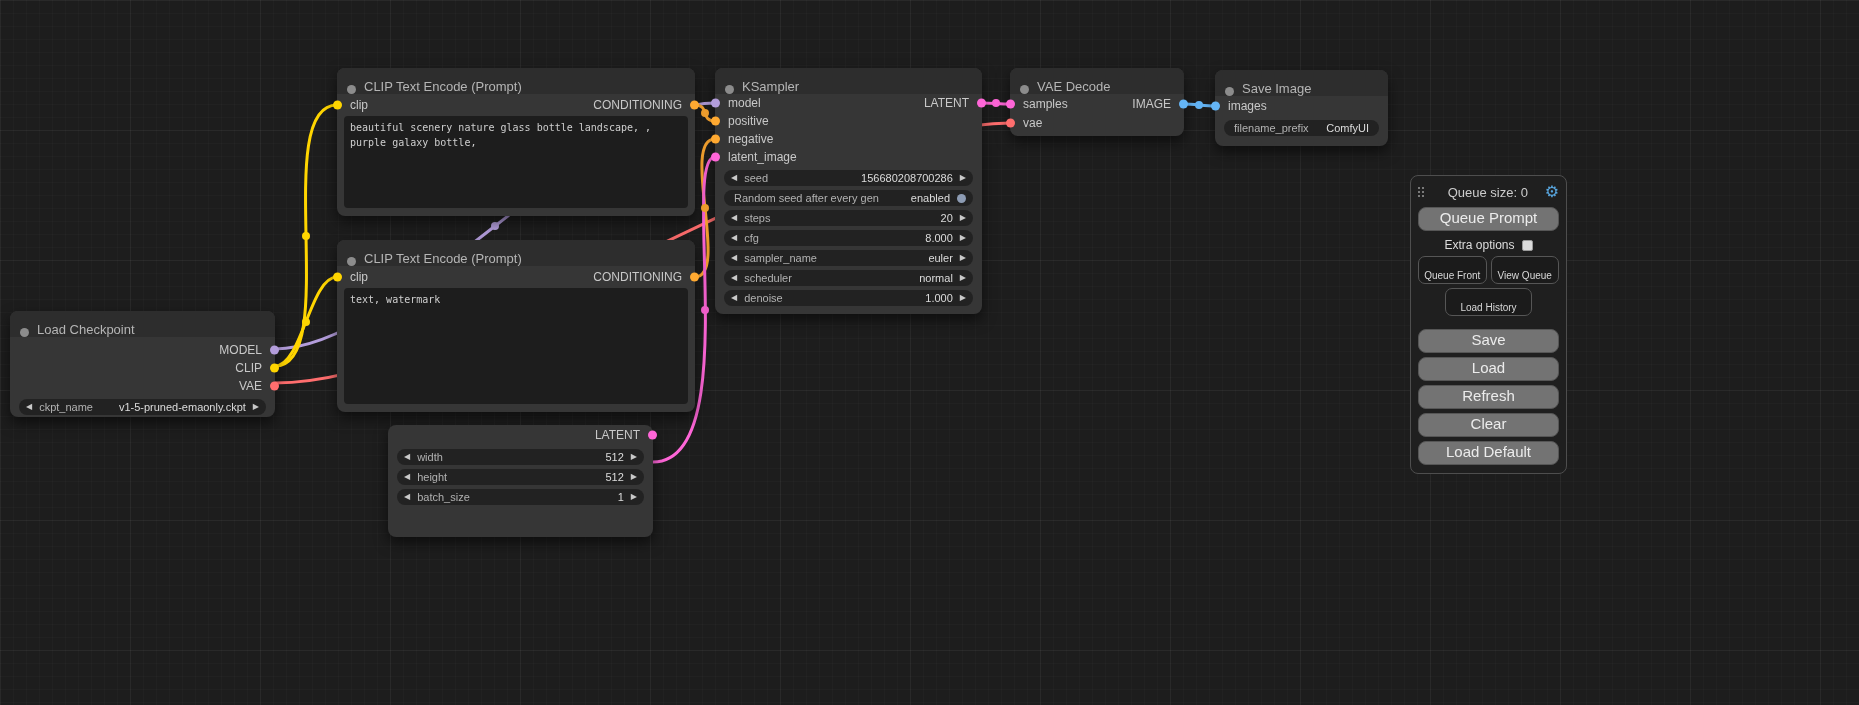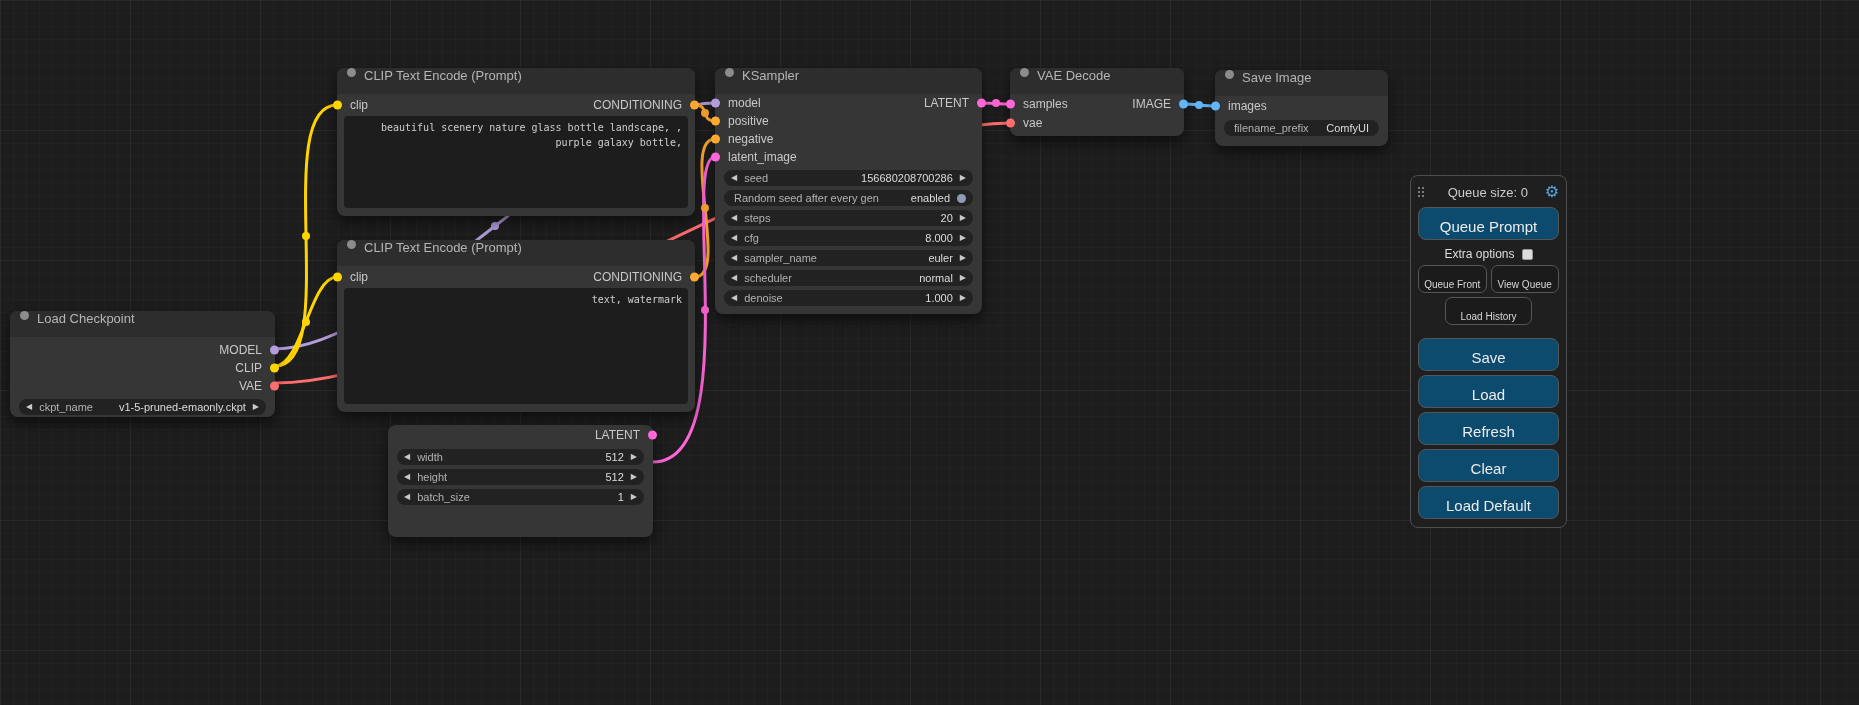"CLIP Text Encode (Prompt)" .node-header { align-items: flex-start -> flex-end }
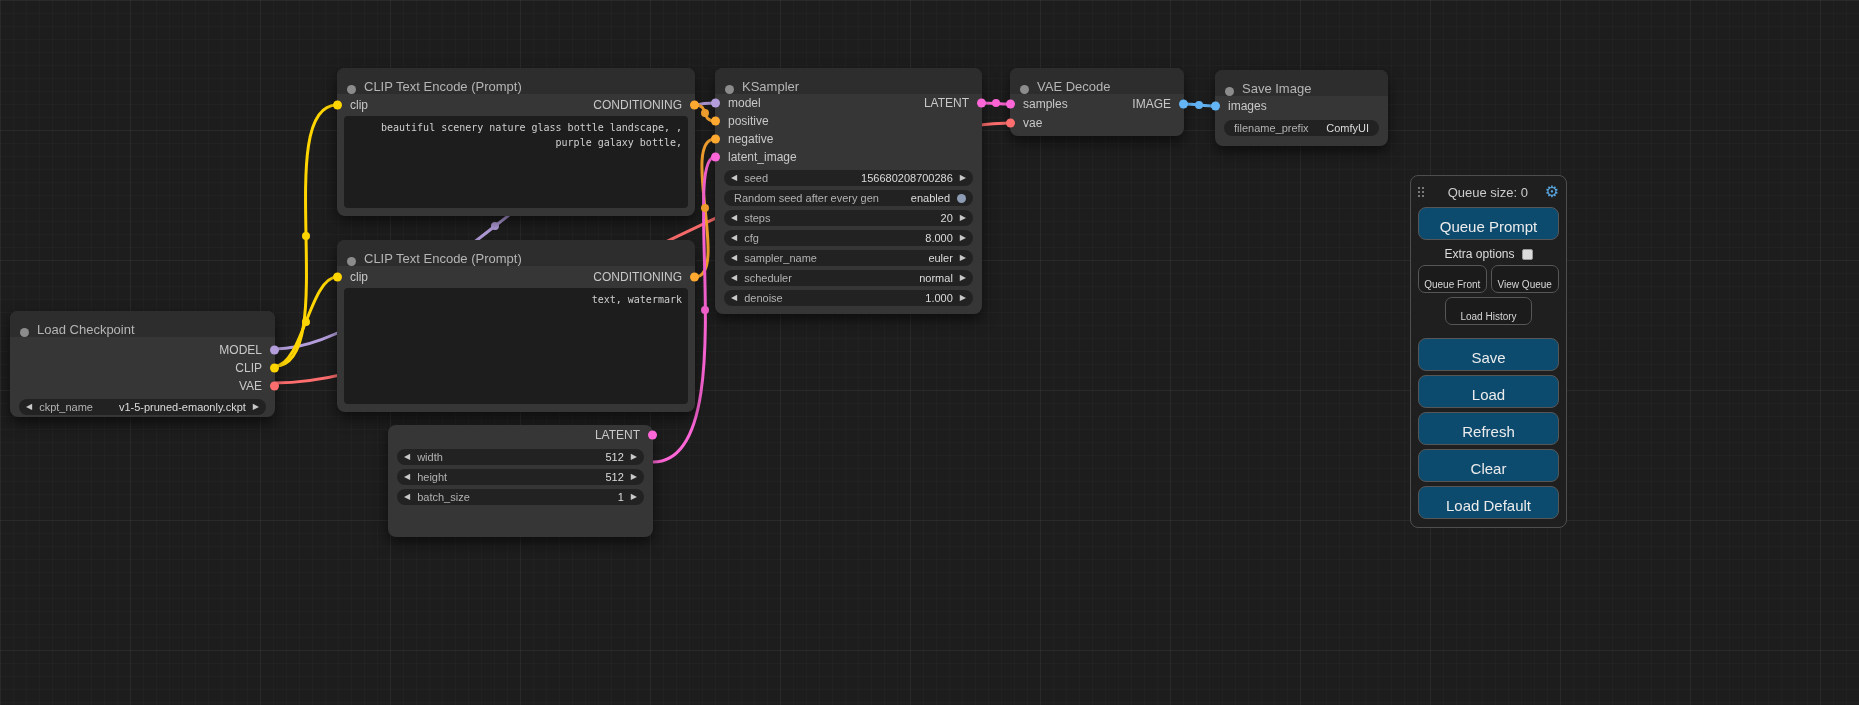"beautiful scenery nature glass bottle" .prompt-box { text-align: right -> none }
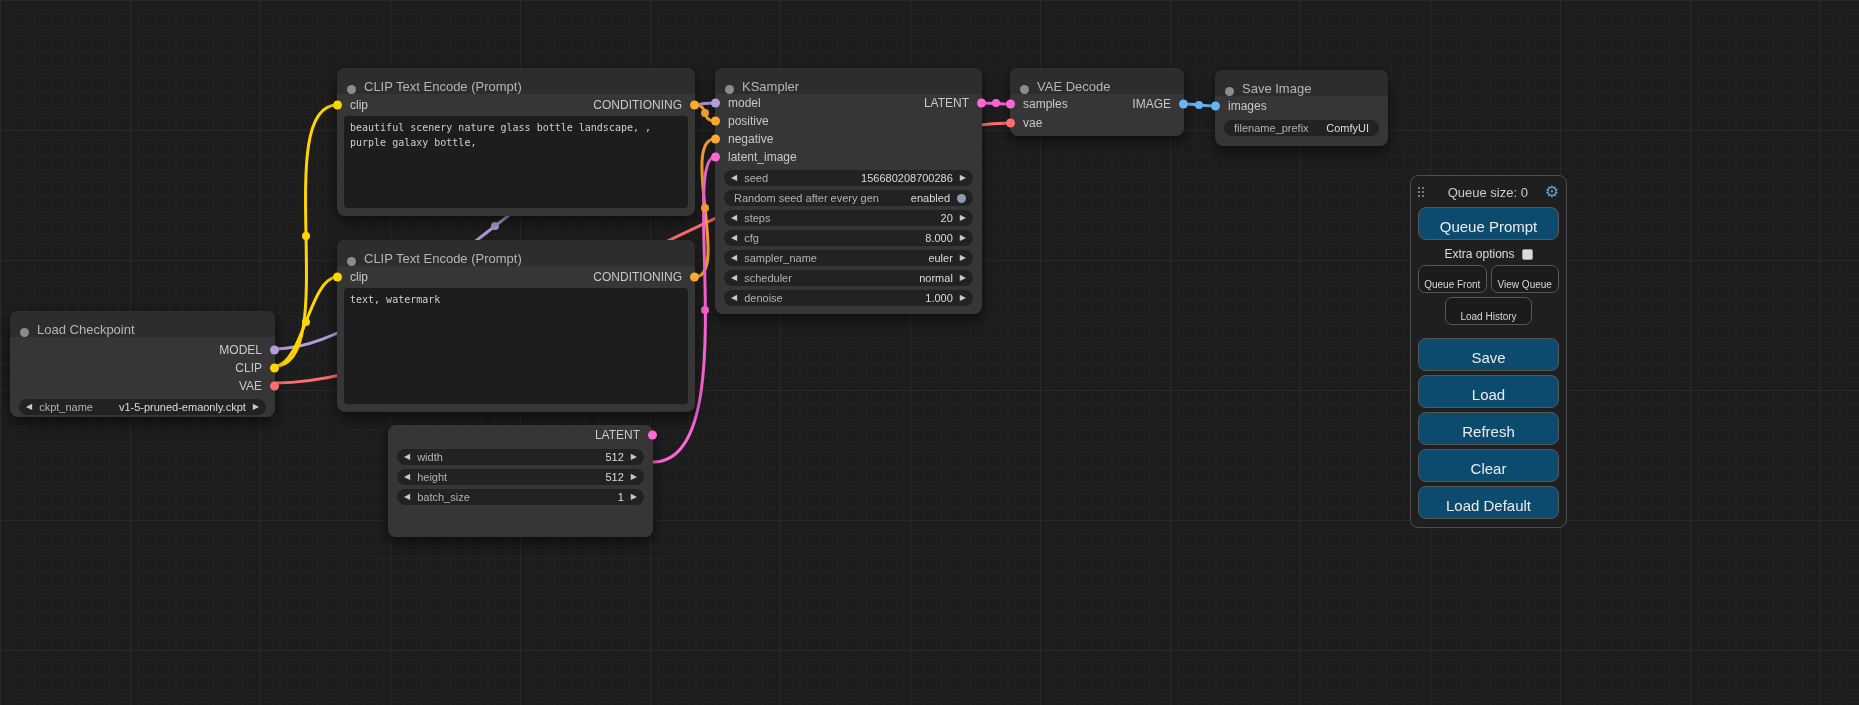"Queue Prompt" .btn-lg { background: #0c4a6e -> #737373; padding: 10px 0 4px 0 -> 1px 0 4px 0 }
